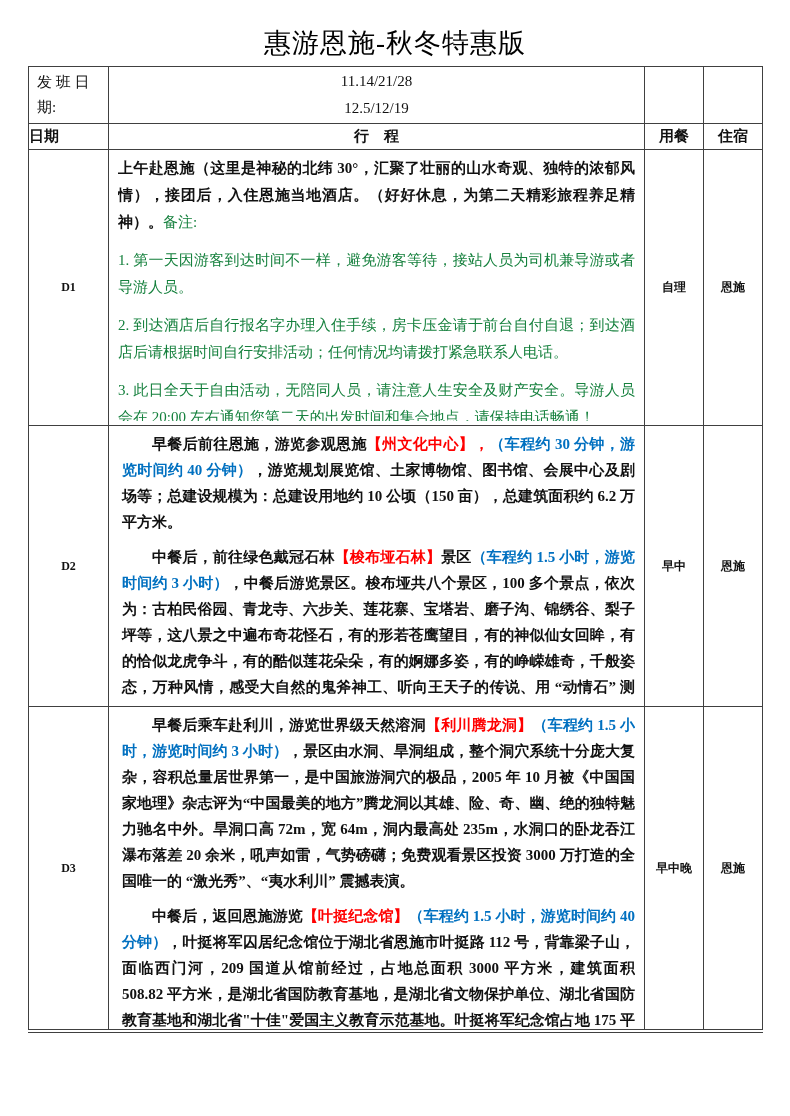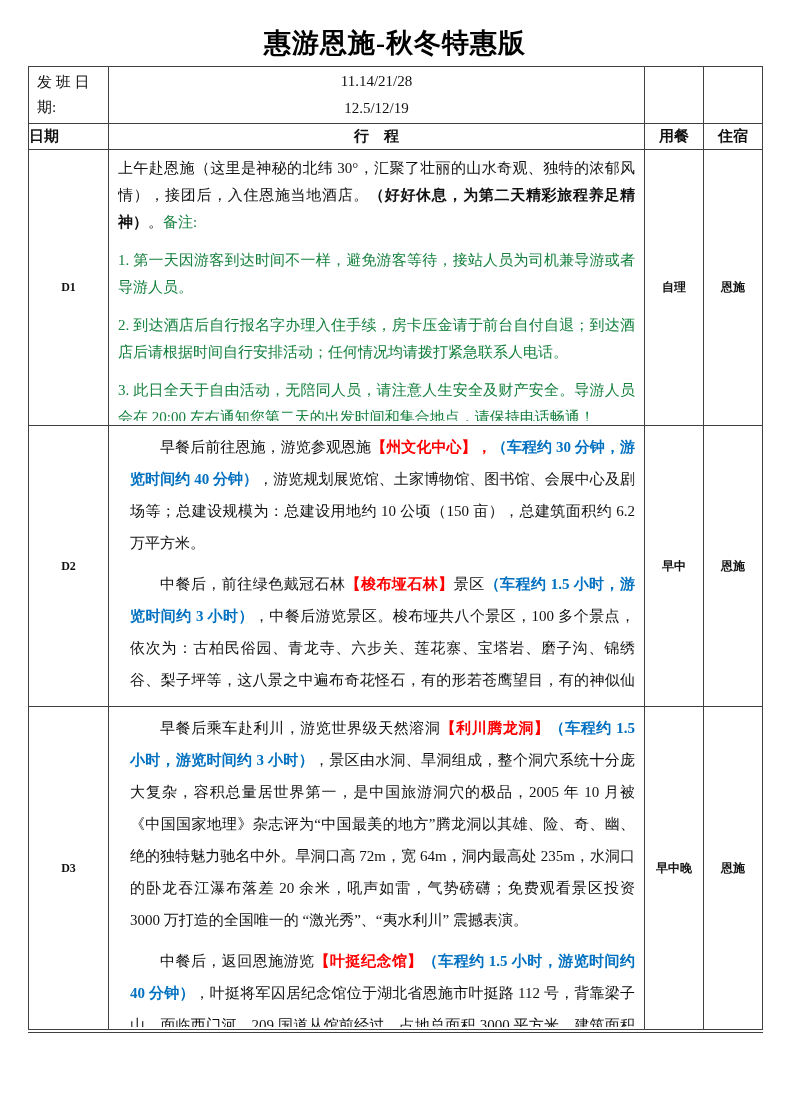"惠游恩施-秋冬特惠版" .doc-title { font-weight: bold -> normal }
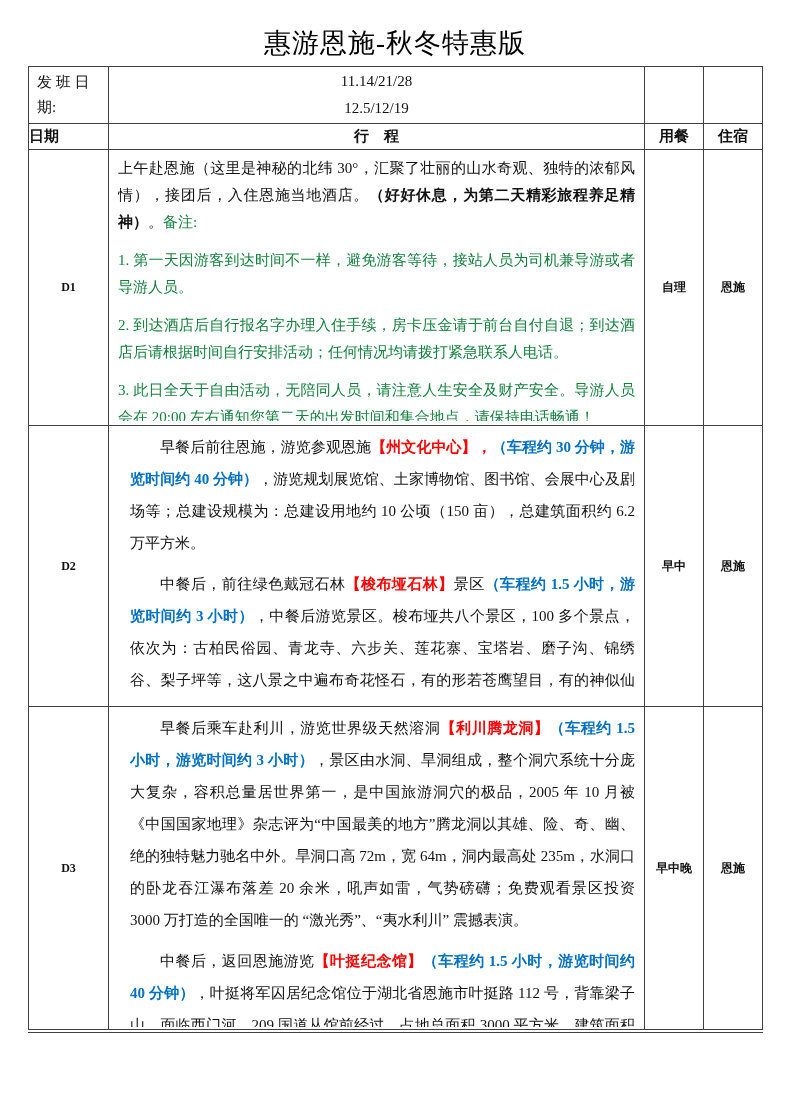"上午赴恩施（这里是神秘的北纬" .run-n { font-weight: none -> bold }
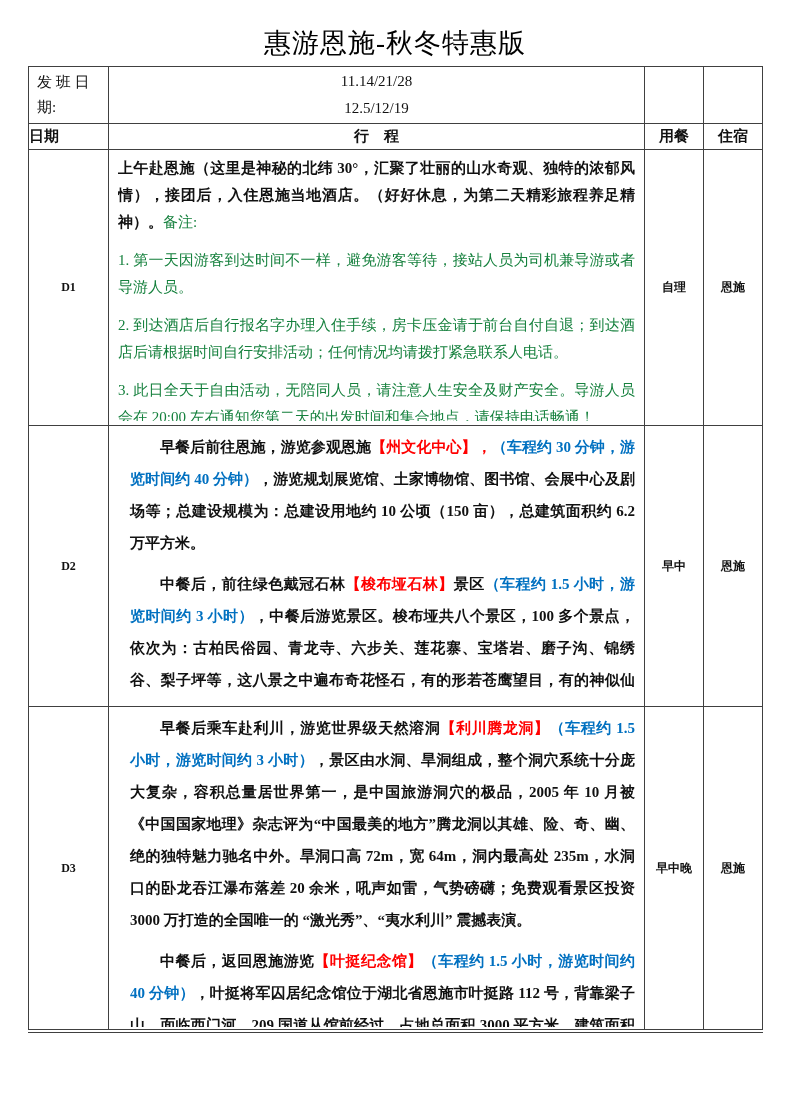"早餐后前往恩施，游览参观恩施【州文化中心】，（车程约 30 分钟，游览时间约" .para { line-height: 32px -> 26px; margin: 0 0 9px 12px -> 0 0 9px 4px }
